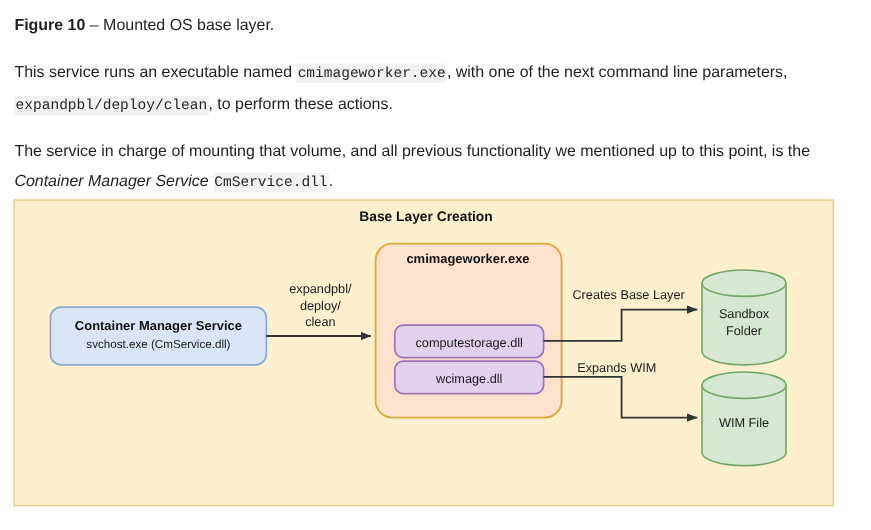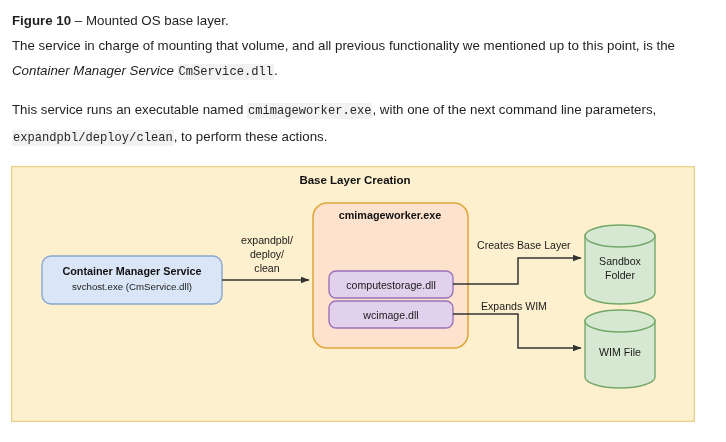"Figure 10 – Mounted OS" #figure-caption { margin-bottom: 0 -> 14px }
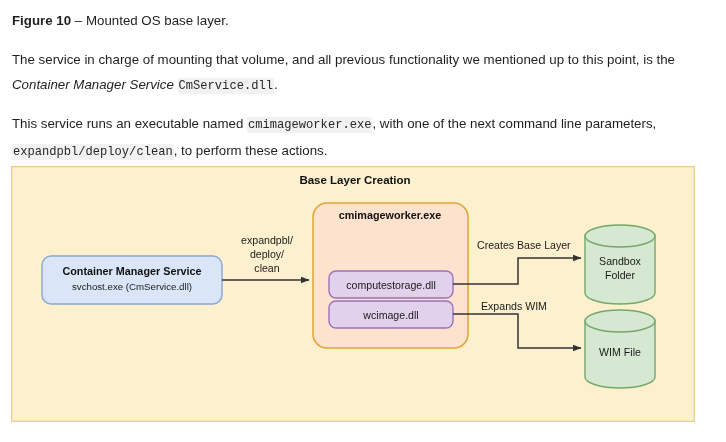"The service in charge of" p.para { order: before "This service runs an executable" -> after "This service runs an executable" }
